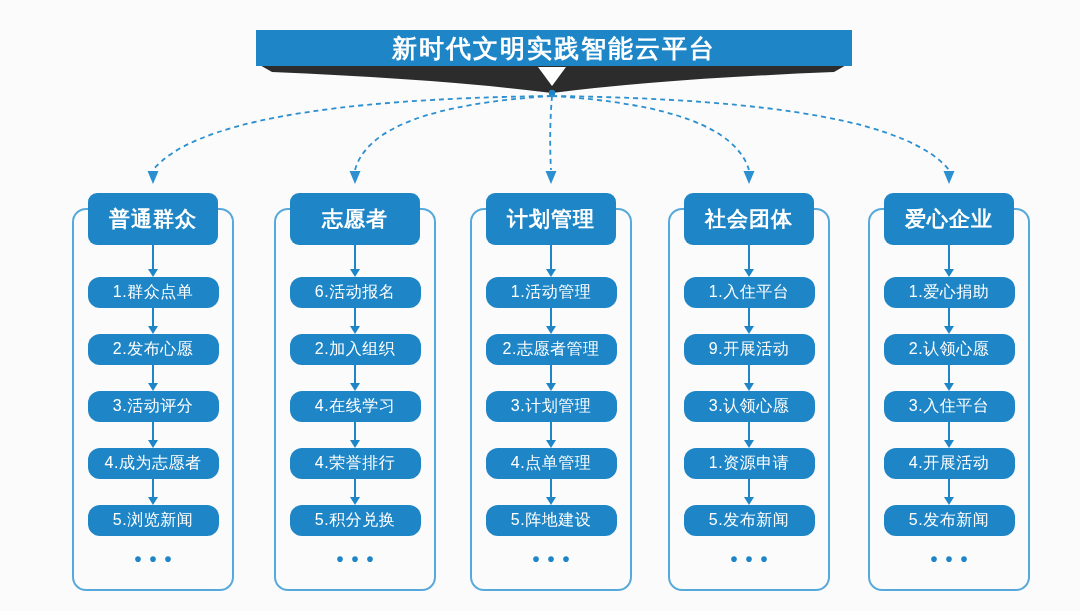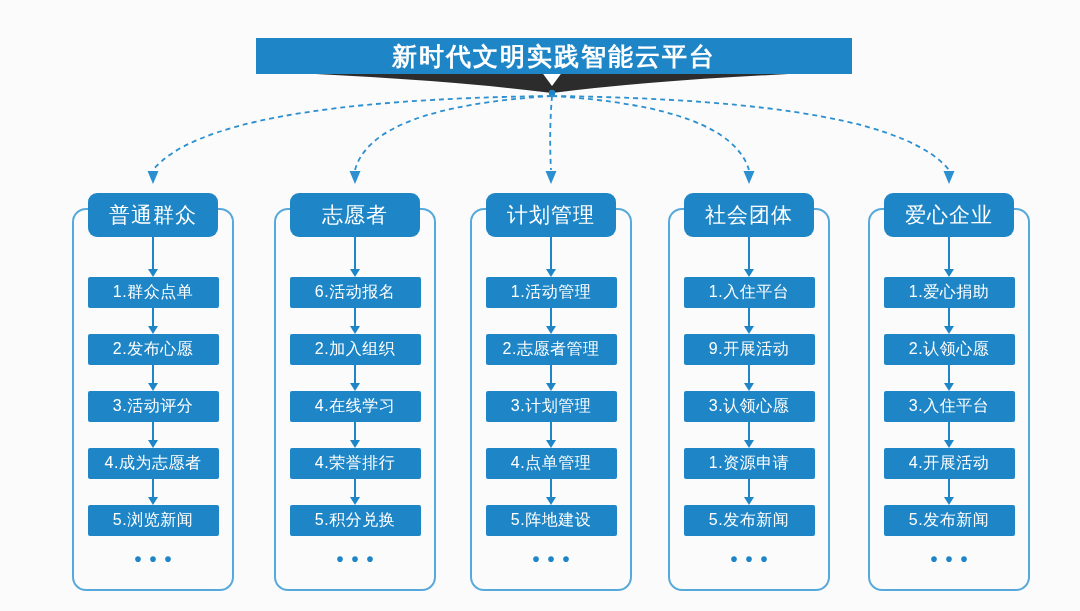"新时代文明实践智能云平台" .banner { margin-top: 8px -> none }
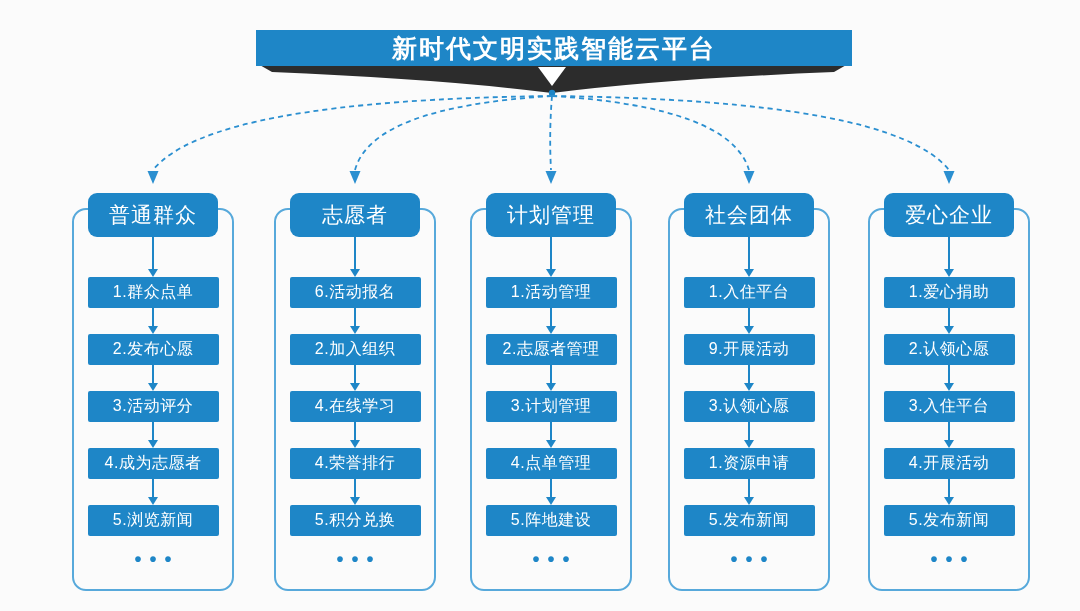"普通群众" .col-header { font-weight: normal -> bold; height: 44px -> 52px }
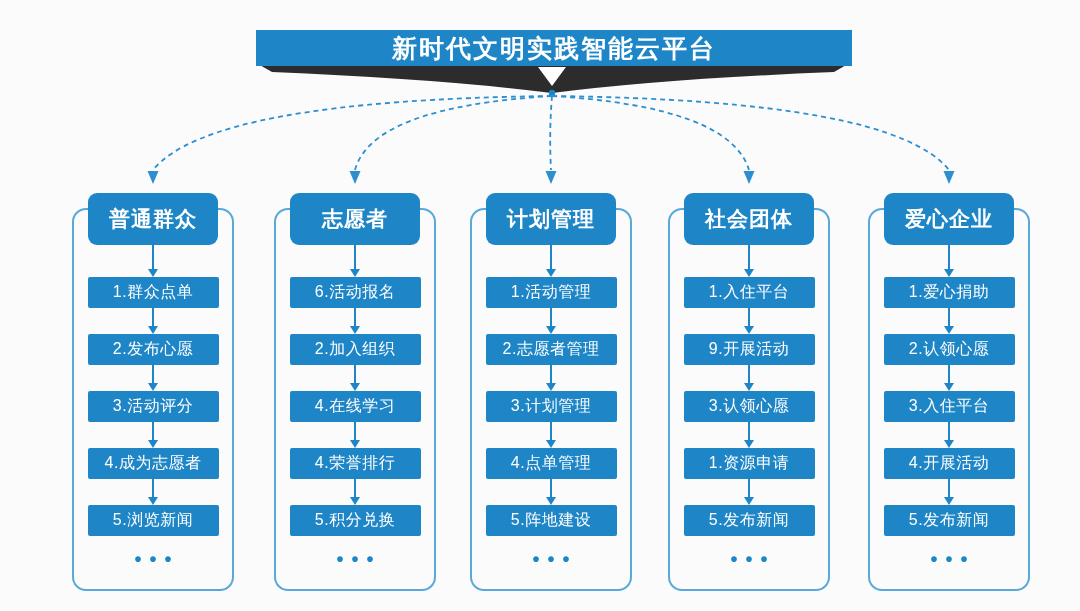"1.群众点单" .item { border-radius: 2px -> 12px }
